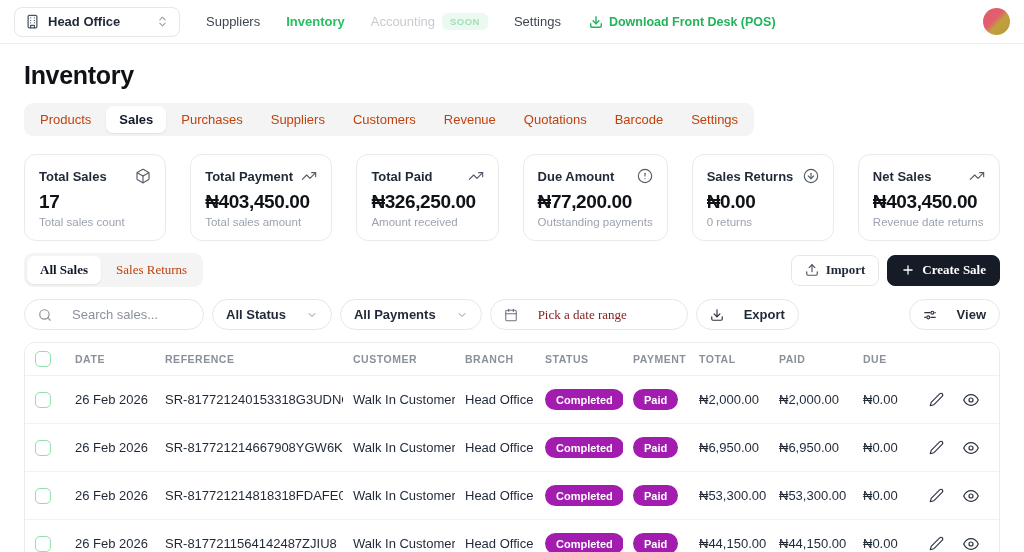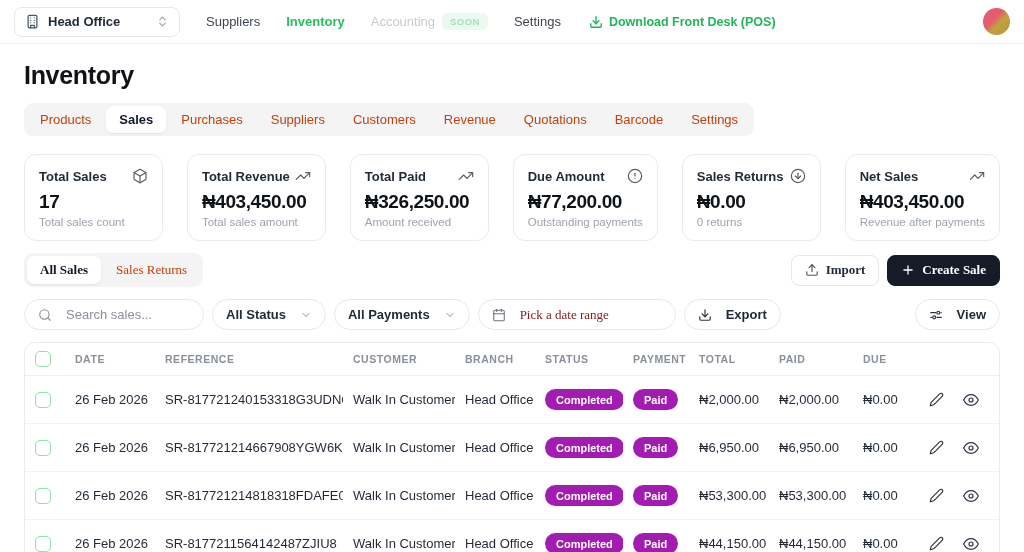"Total Revenue" span.card-label { text: Revenue -> Payment }
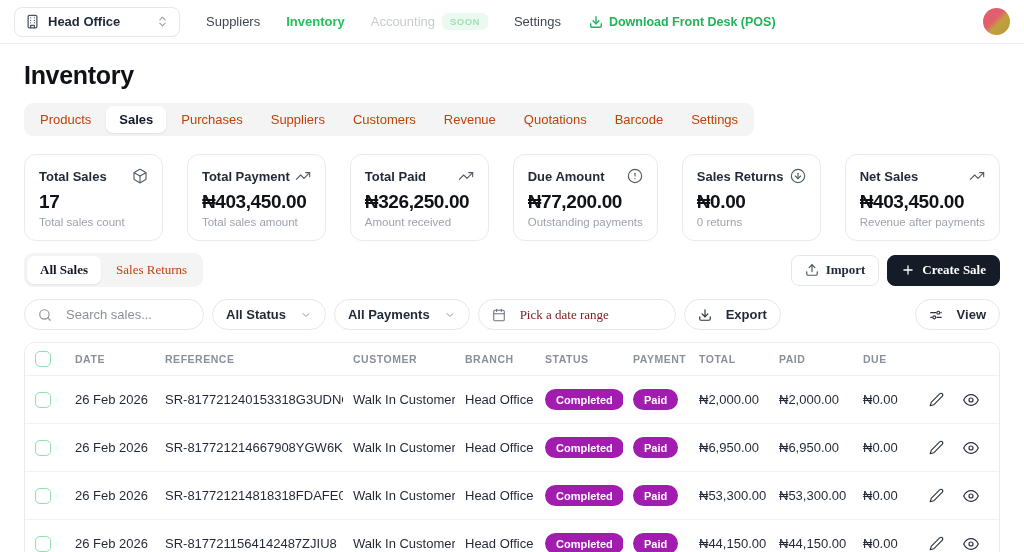"Revenue after payments" div.card-sub { text: after payments -> date returns }
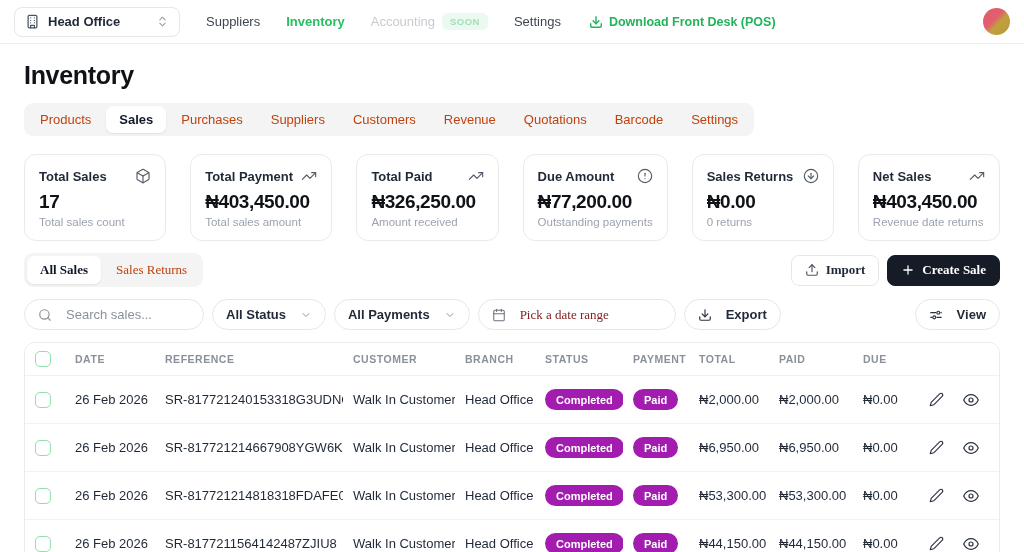"Search sales..." .pill { gap: 14px -> 20px }
